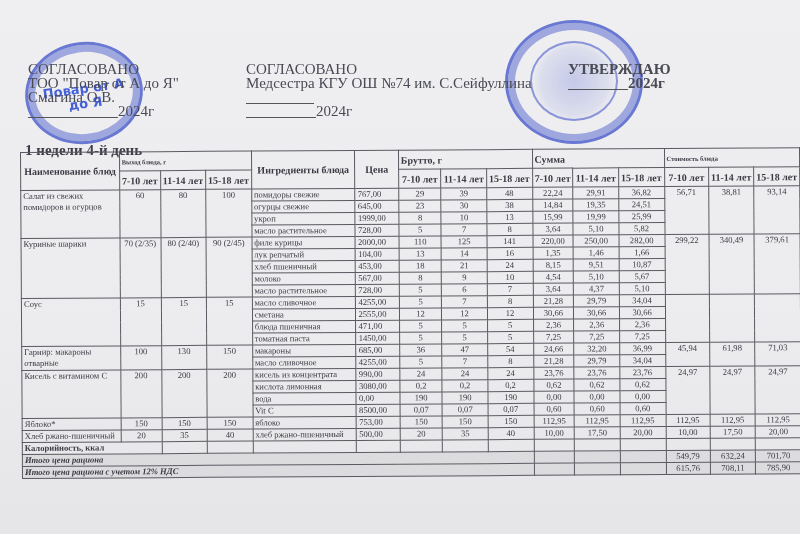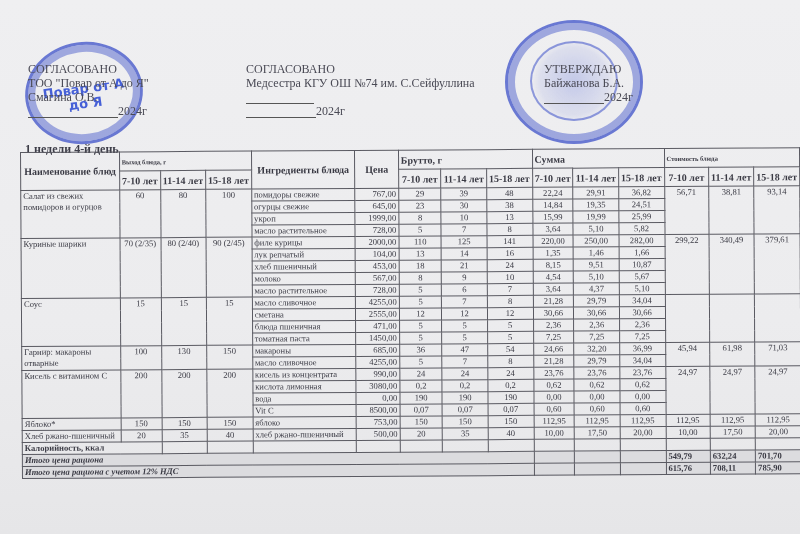"СОГЛАСОВАНО" .approval { font-size: 12px -> 15px }
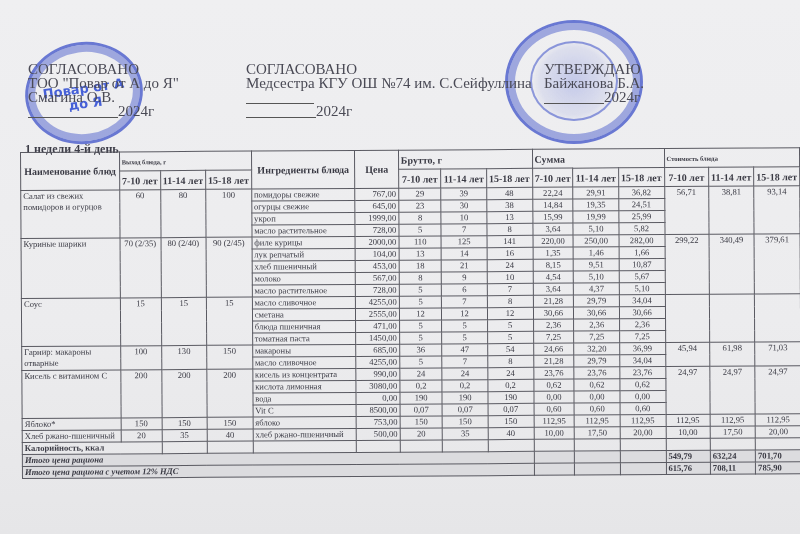"УТВЕРЖДАЮ" .ap-right { font-weight: none -> bold; left: 544px -> 568px }
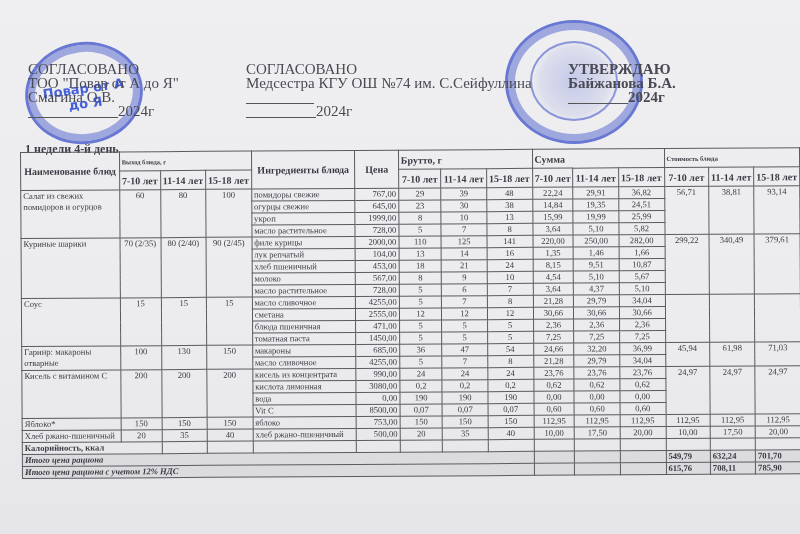"Байжанова Б.А." div.line { html: <div>Байжанова Б.А.</div> -> none }
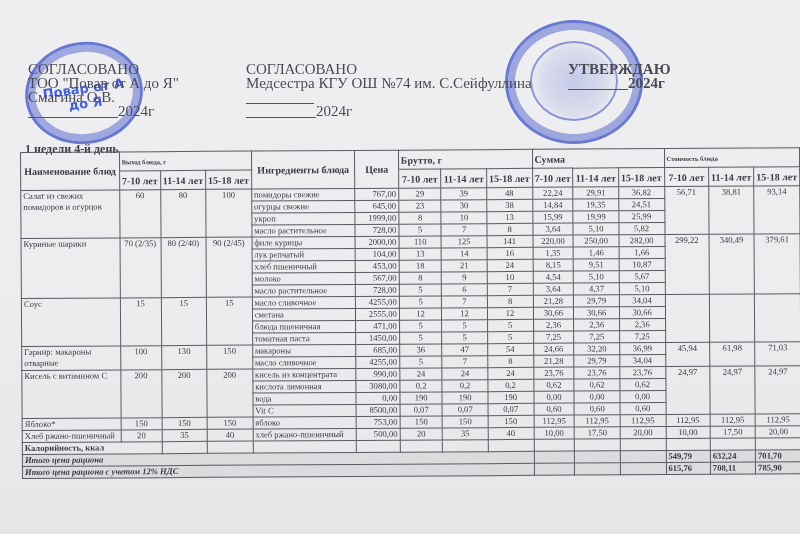"1 недели 4-й день" .day-title { font-size: 12px -> 15px }
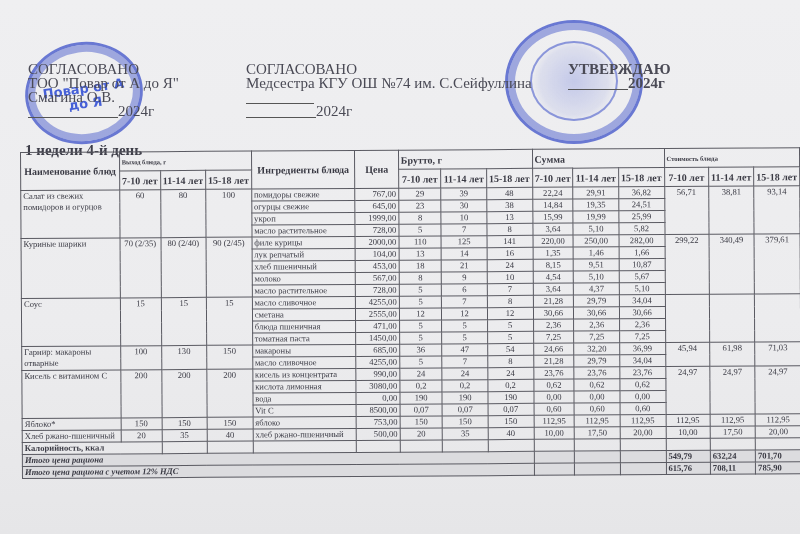"767,00" .r { text-align: right -> none }
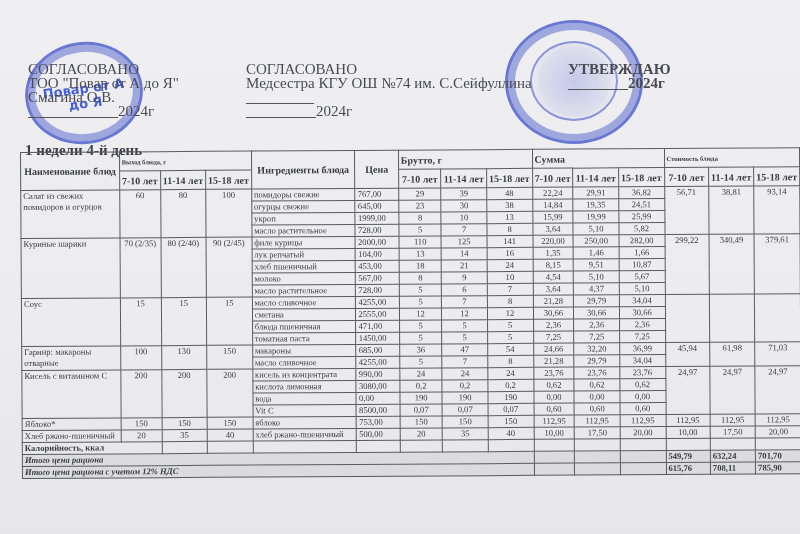"549,79" .tot { font-weight: bold -> normal; text-align: left -> center }
